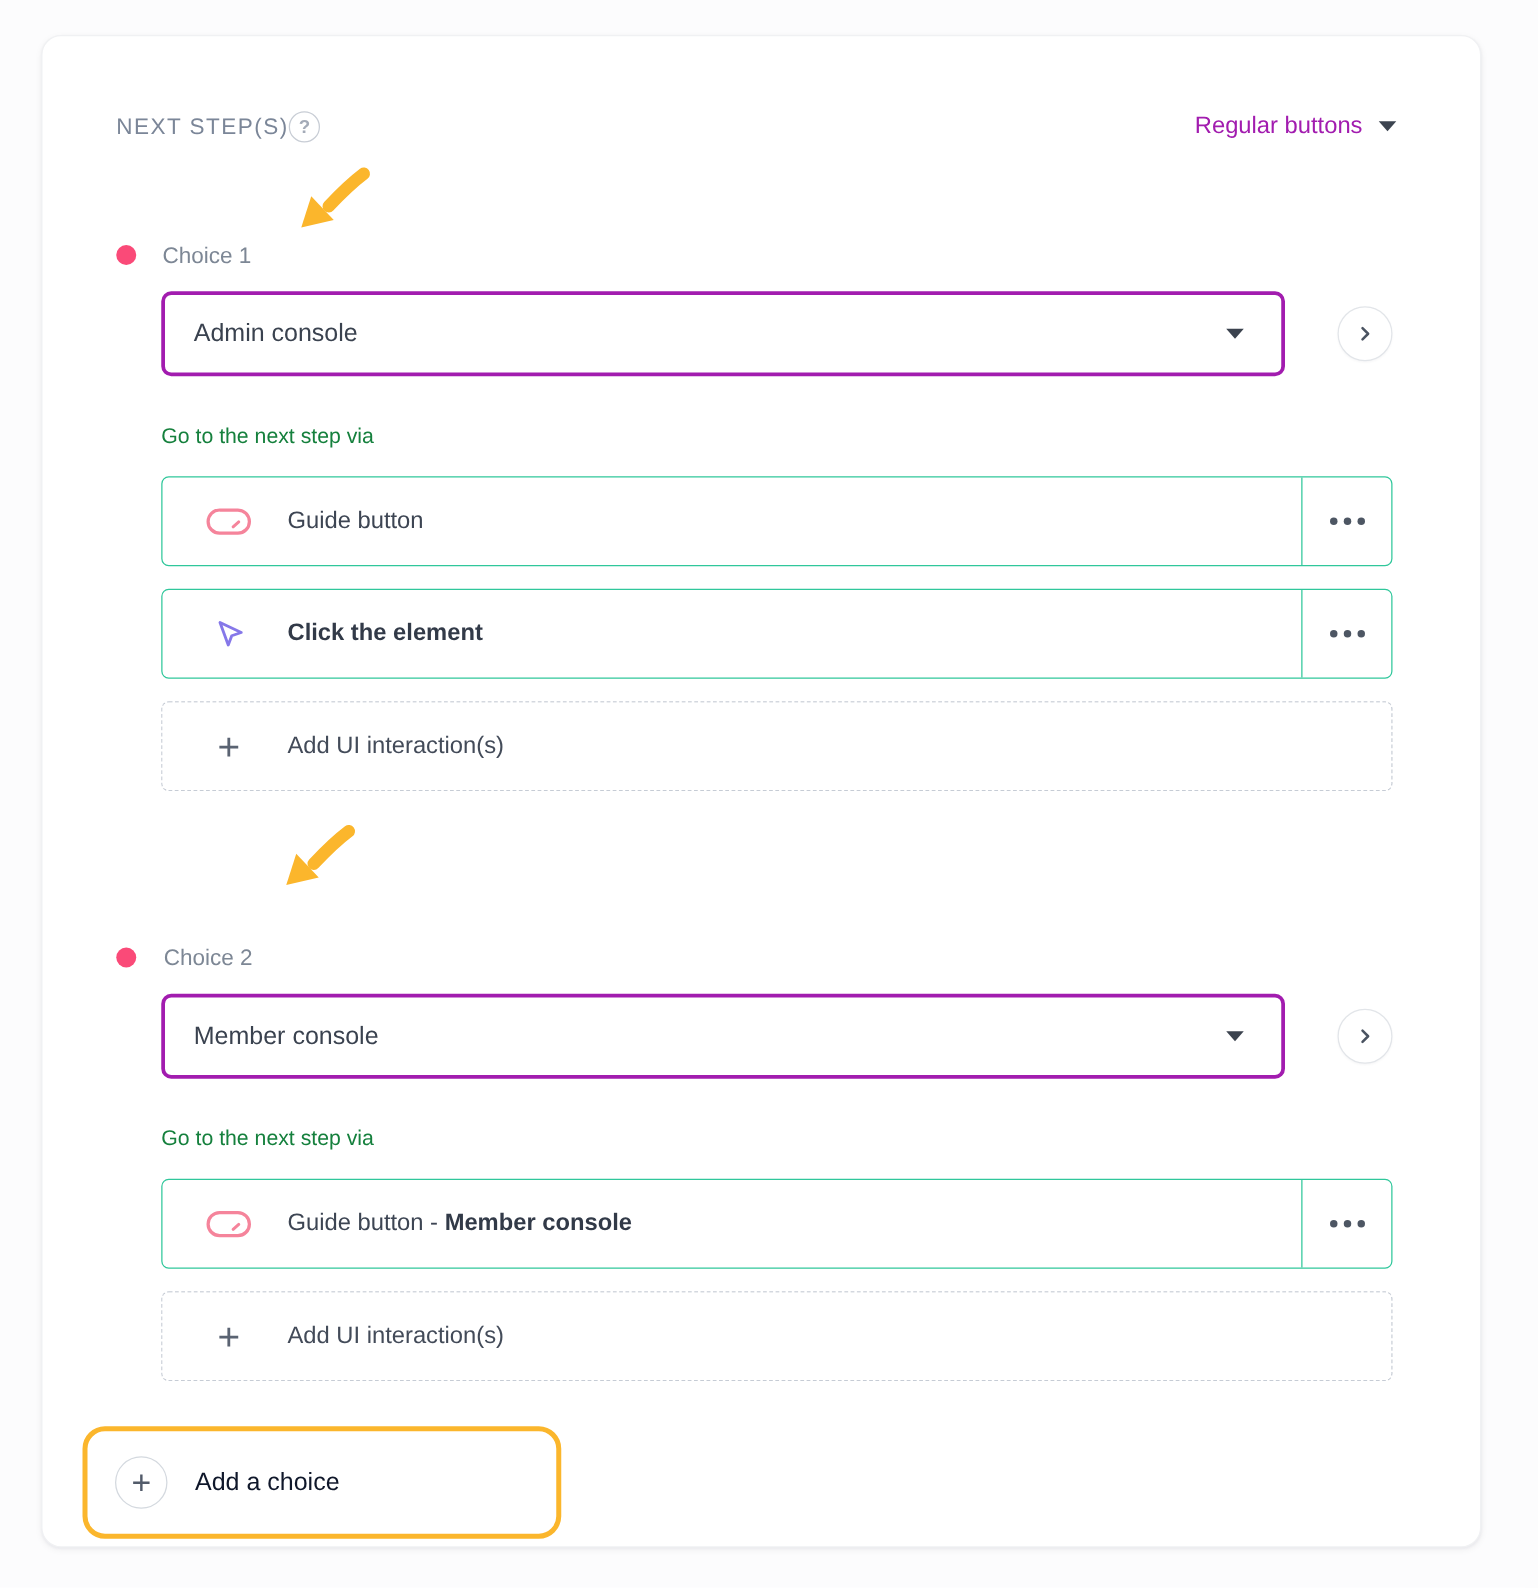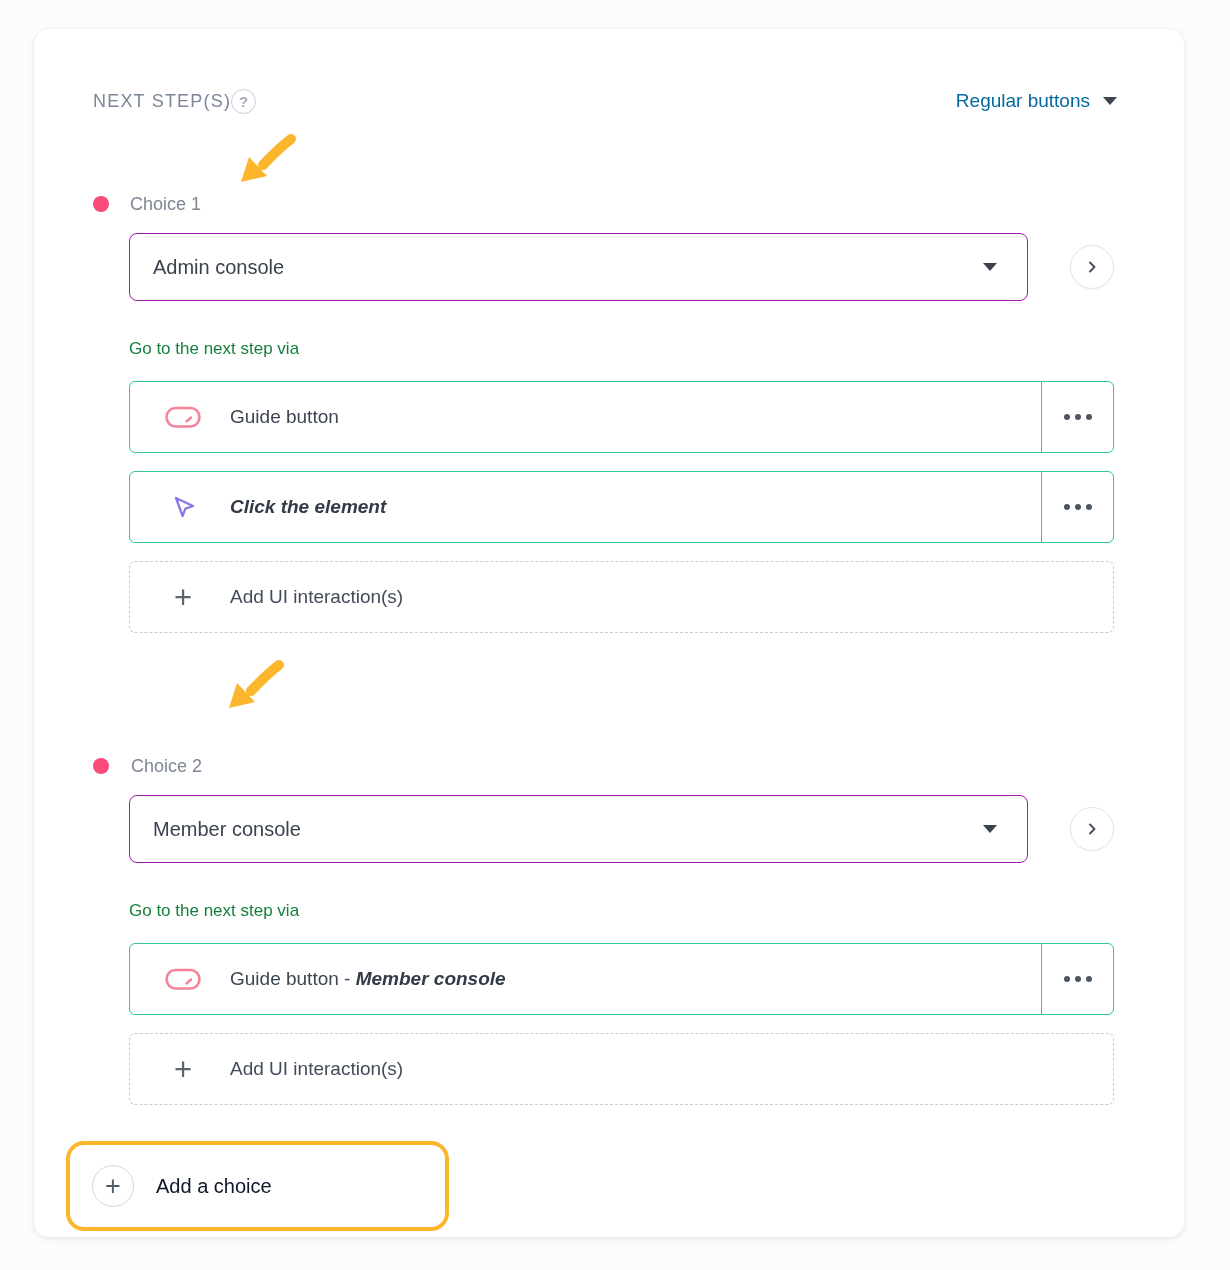"Regular buttons" .mode-label { color: #0369a1 -> #a21caf }
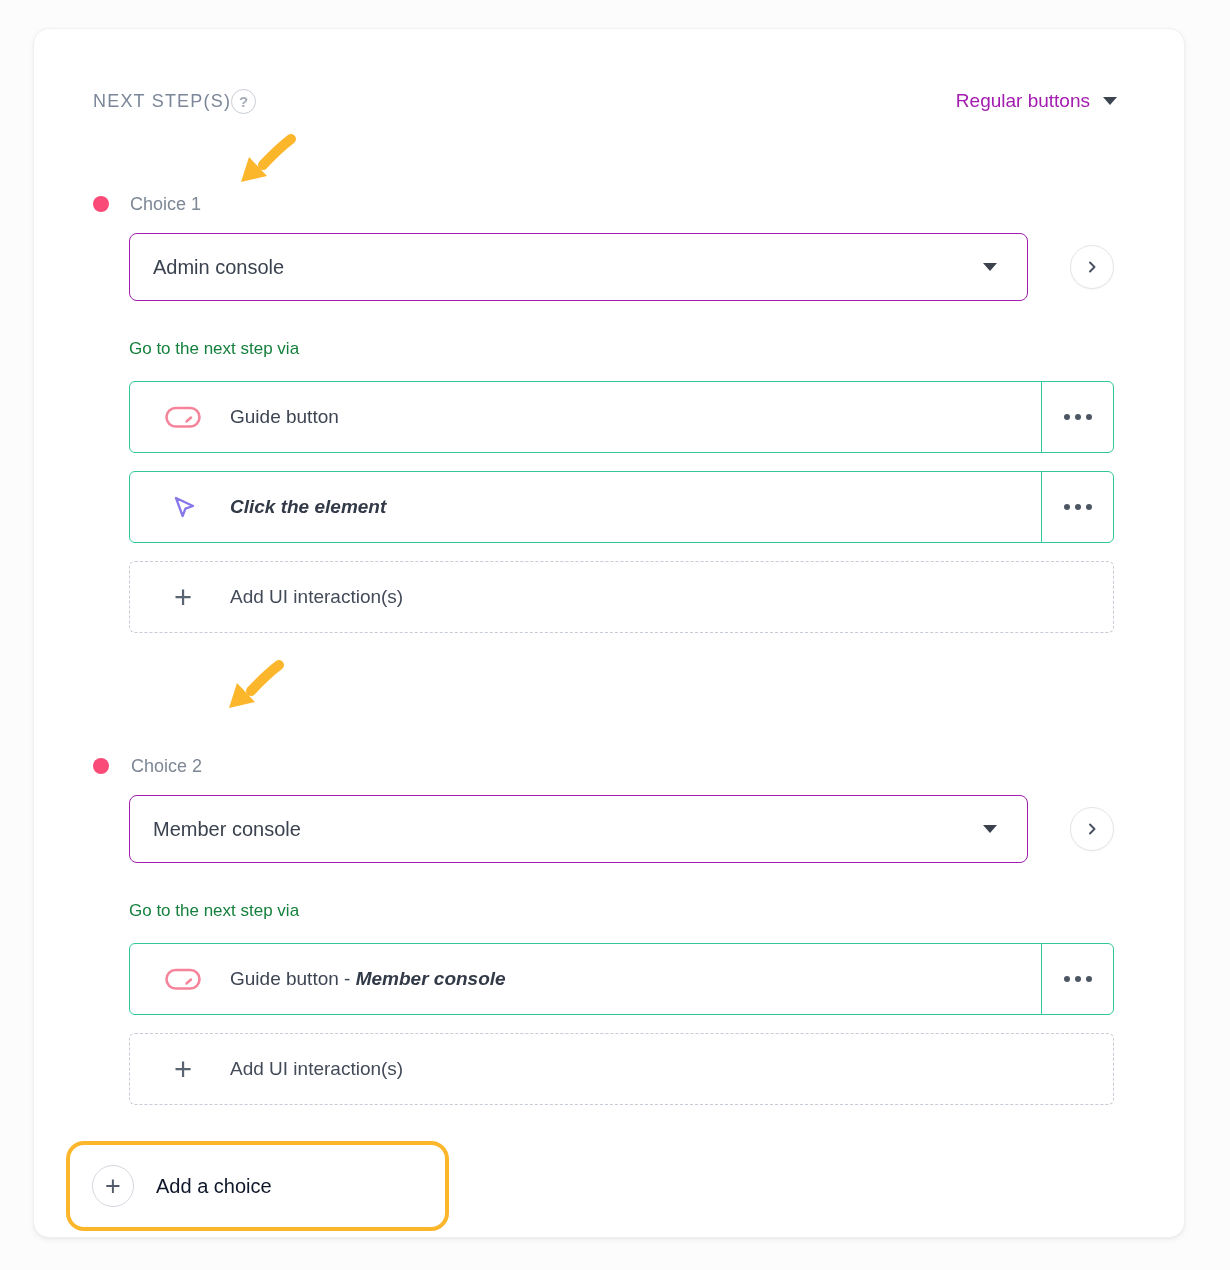"Admin console" .select { border: 1px solid #a21caf -> 3px solid #a21caf }
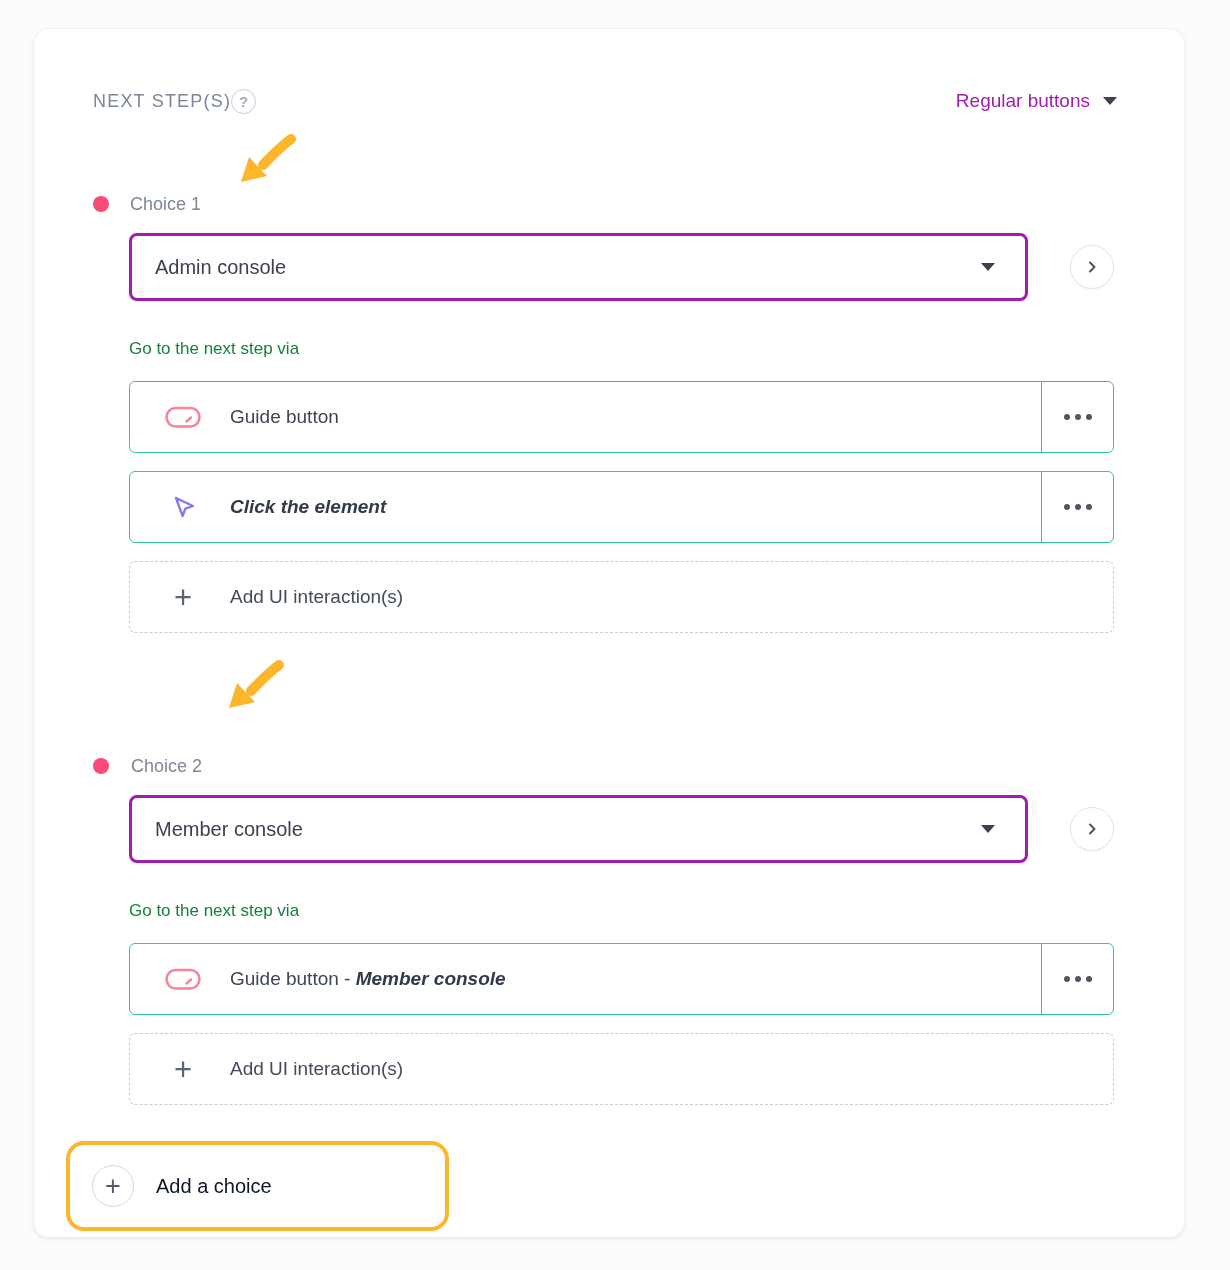"Click the element" .irow-text .bold { font-style: italic -> none }
